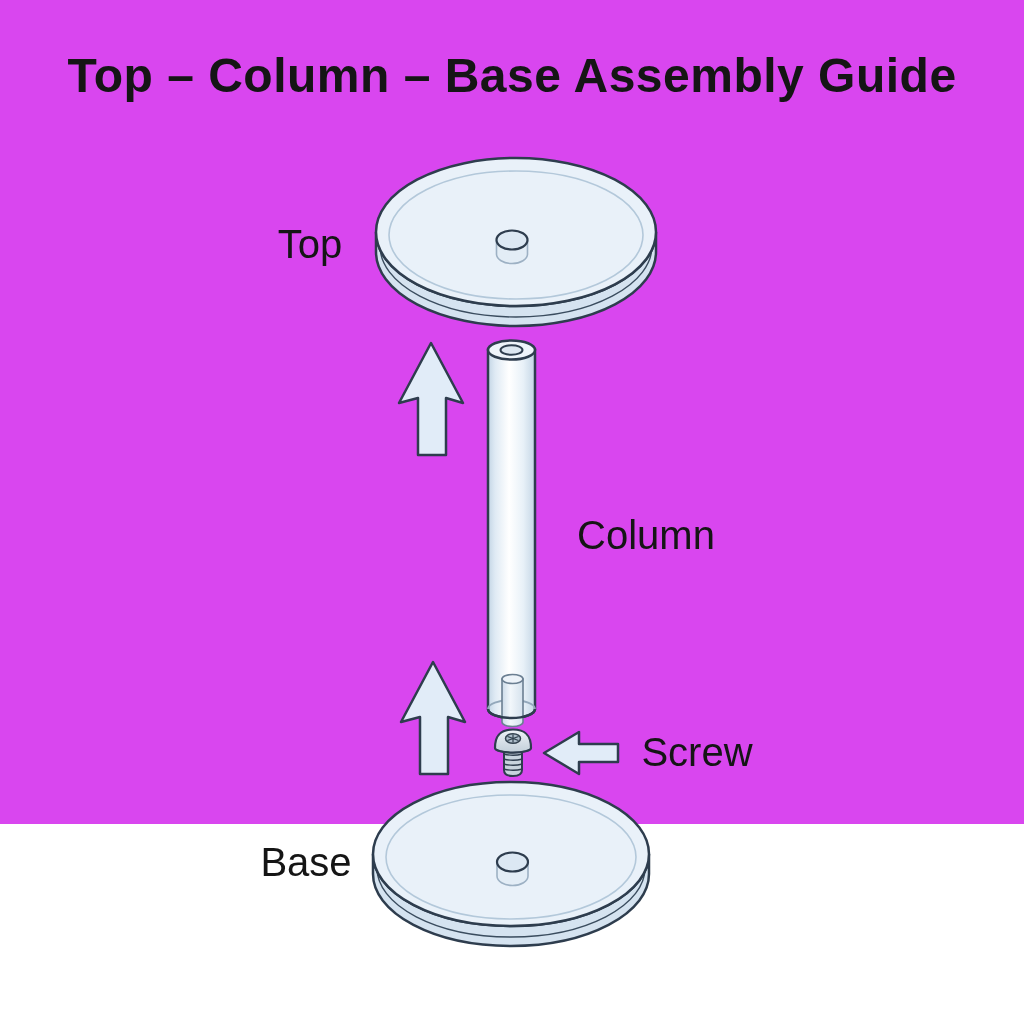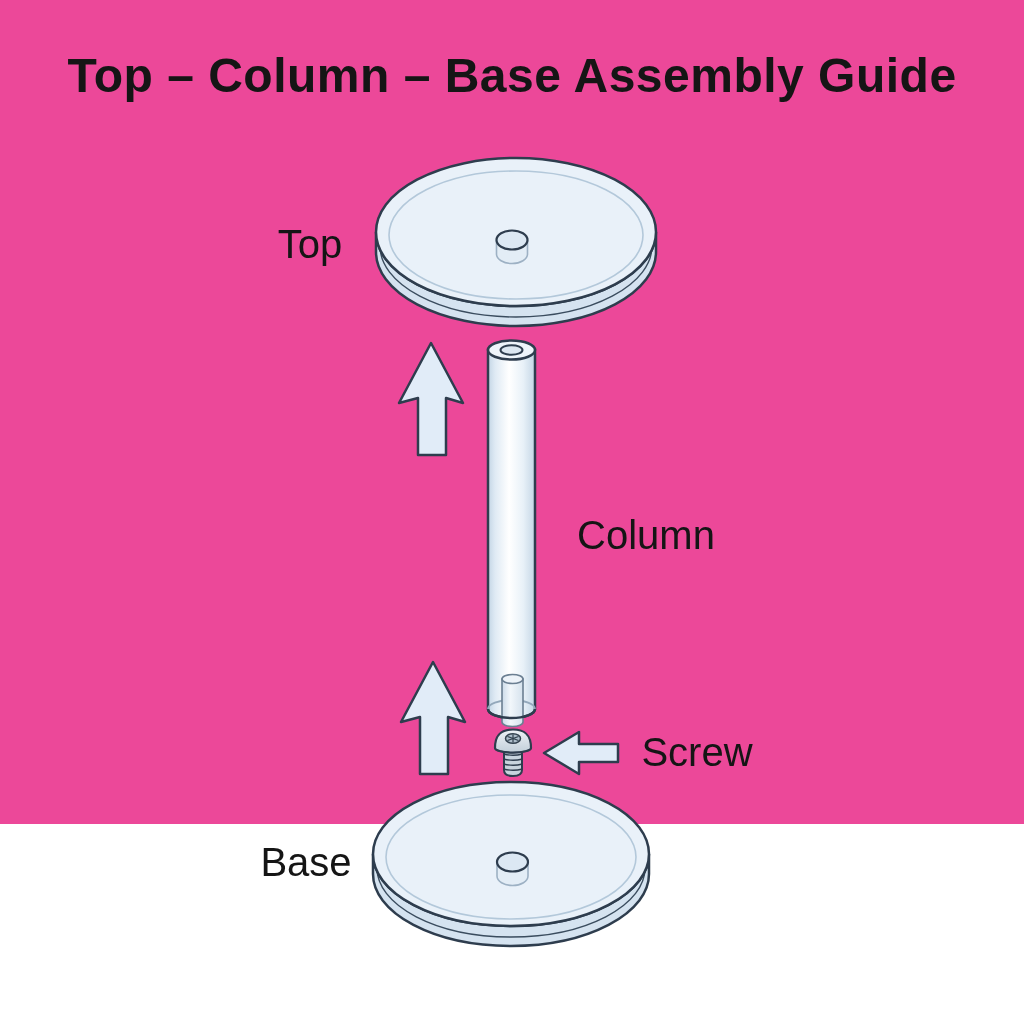"Top – Column – Base" .stage { background: #ec4899 -> #d946ef }
